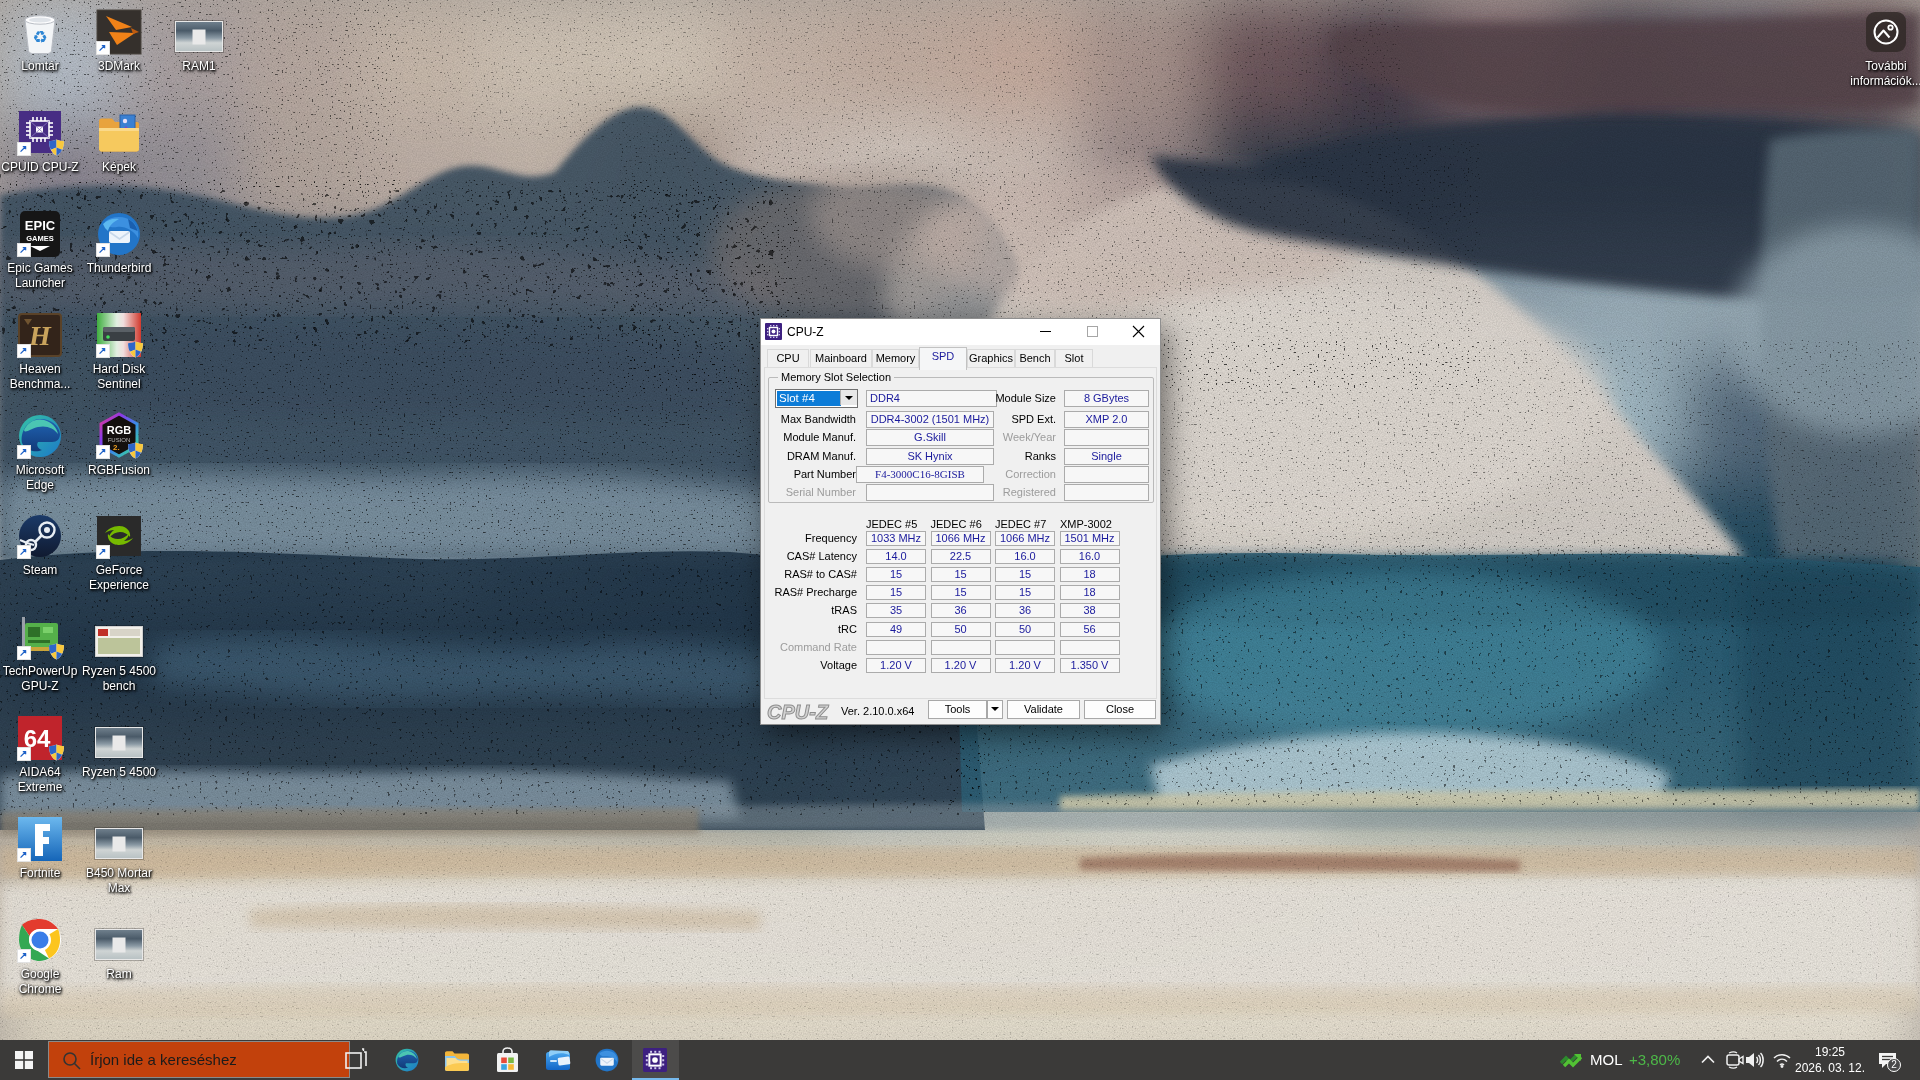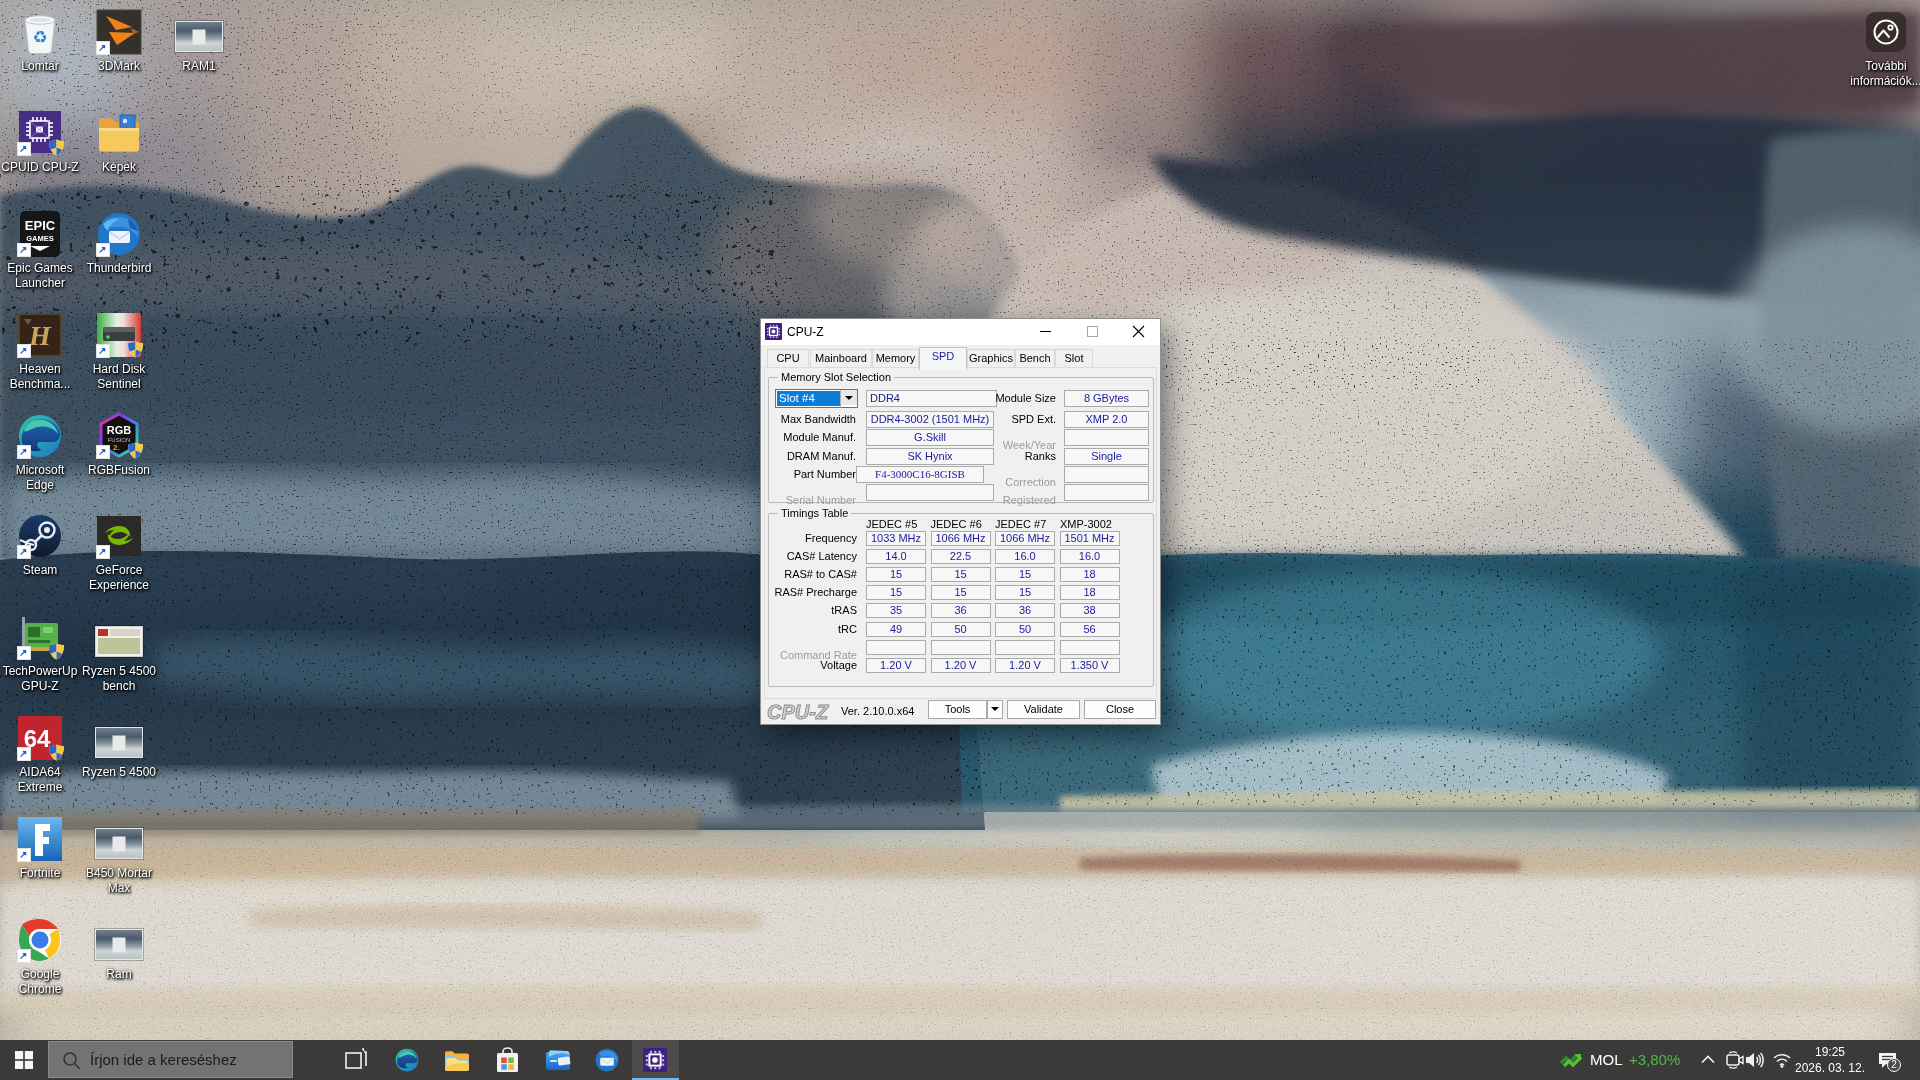"Week/Year" .lab.dis { margin-top: 8px -> none }
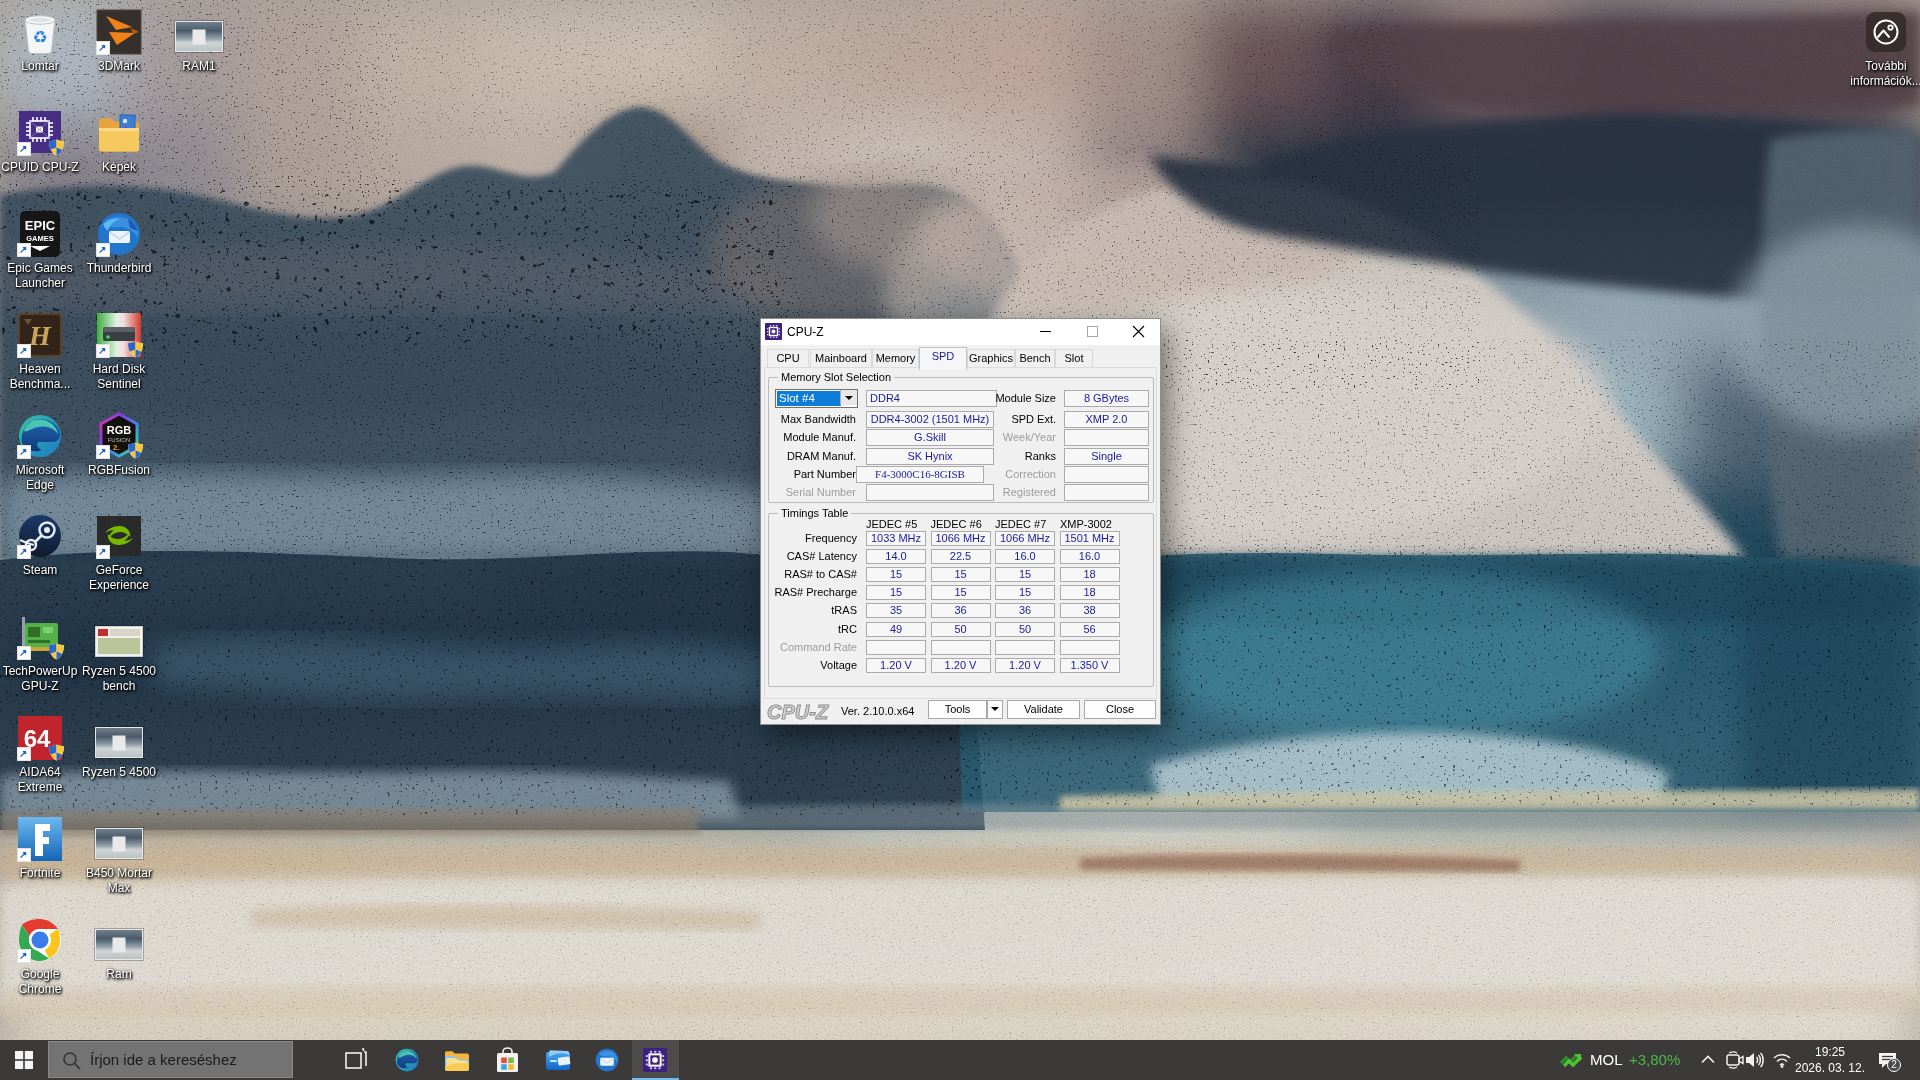"Timings Table" div.grp { html: <div> <div>Timings Table</div> </div> -> none }
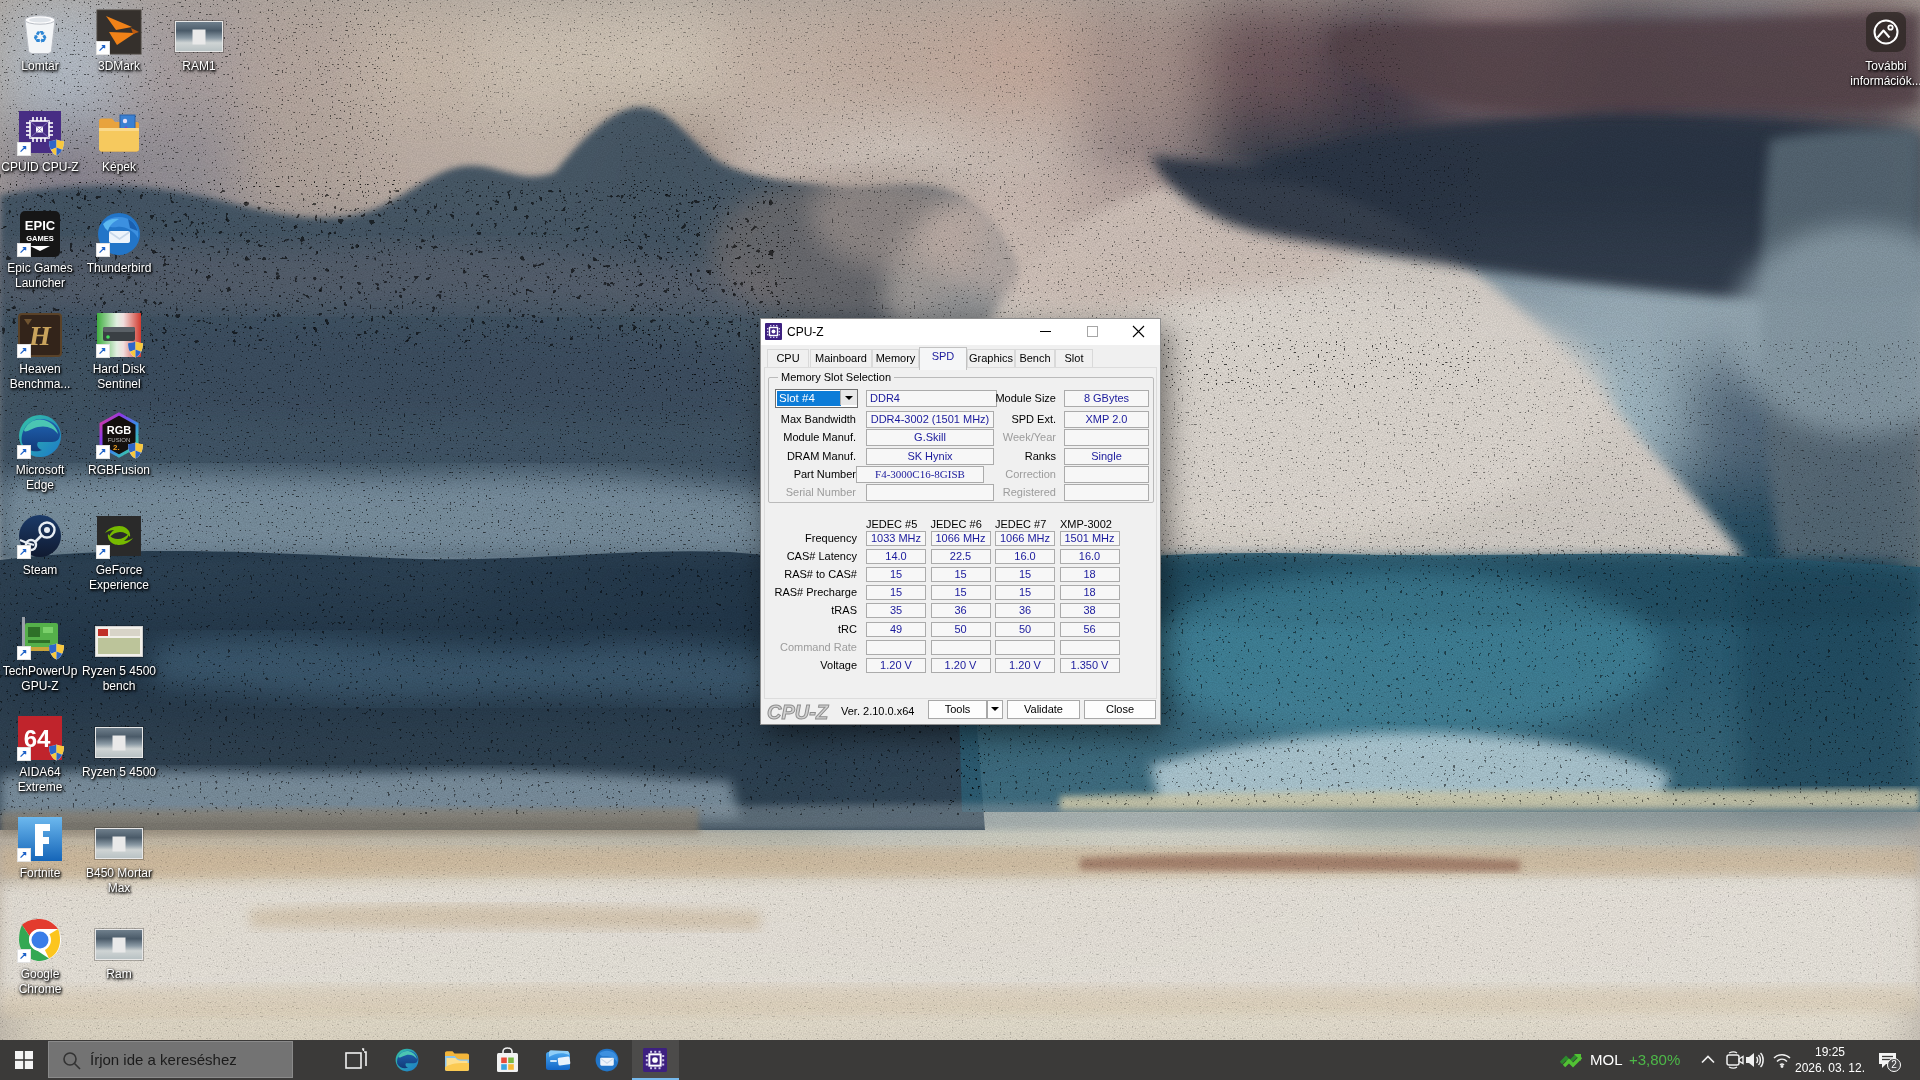"Írjon ide a kereséshez" div { background: #737373 -> #c2410c; width: 245px -> 302px }
